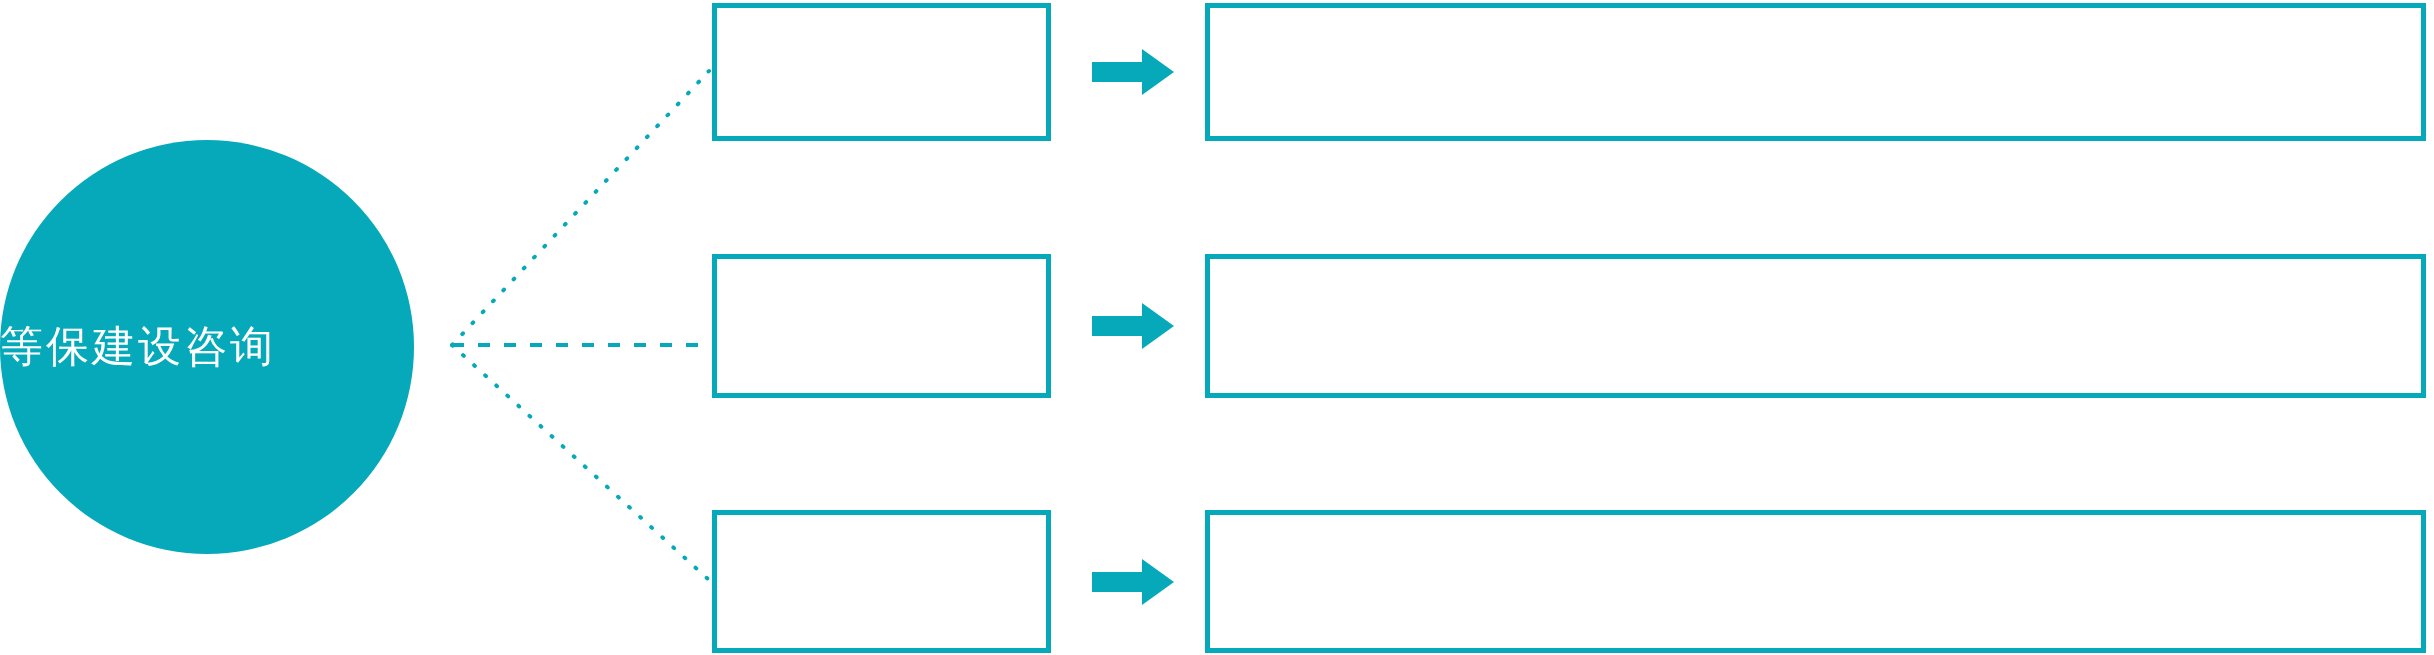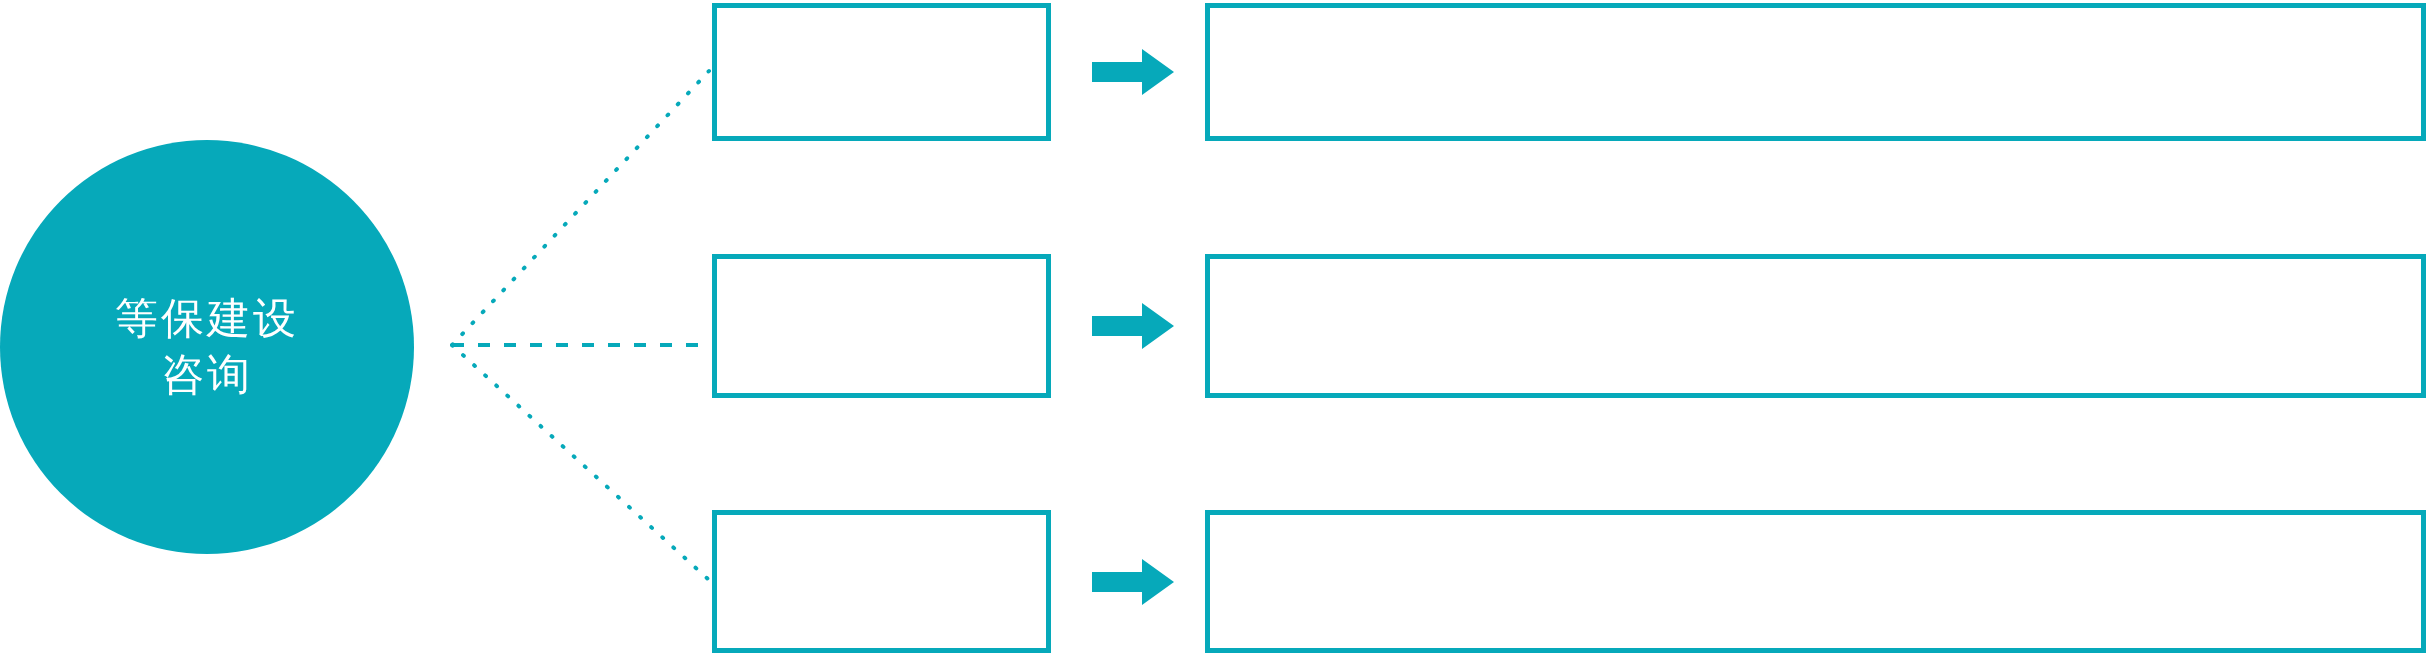"等保建设" .hub-circle { flex-direction: column -> row; justify-content: center -> flex-start }
